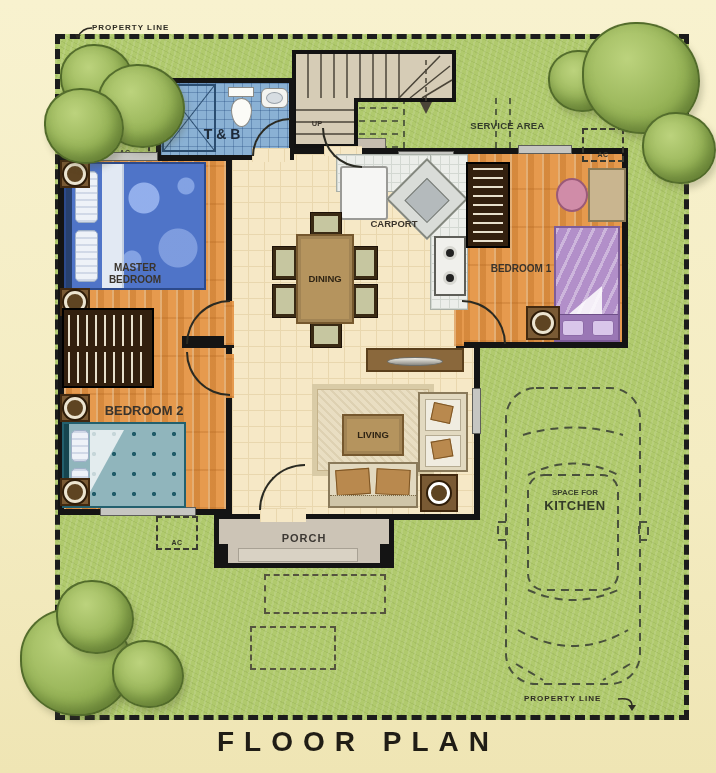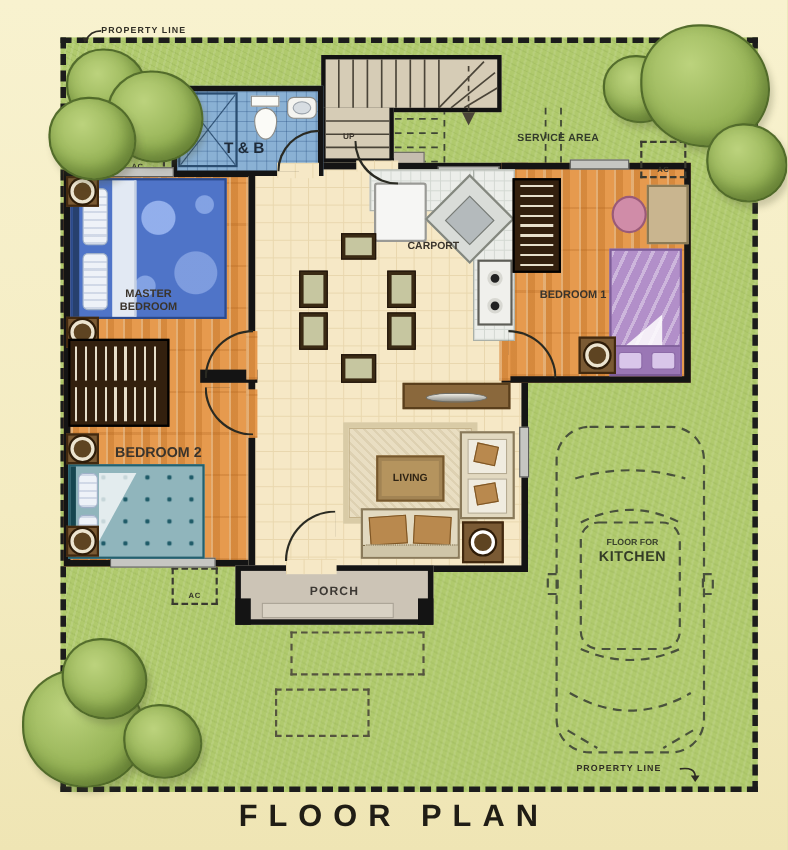"DINING" div.abs { html: none -> <div> <span>DINING</span> </div> }
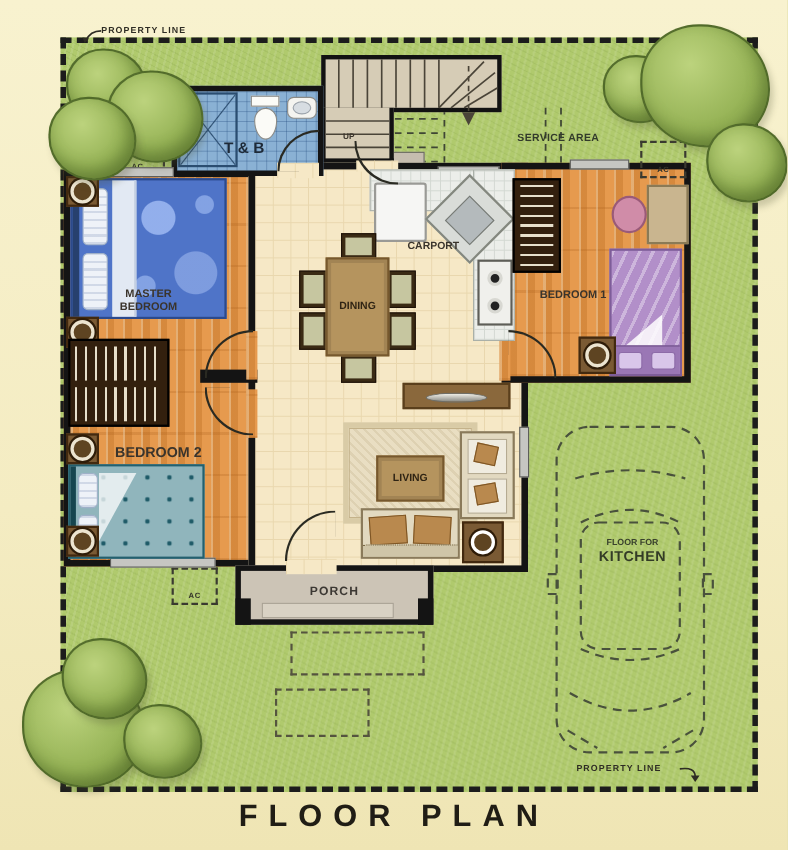"FLOOR FOR" div.abs { text: FLOOR -> SPACE }
